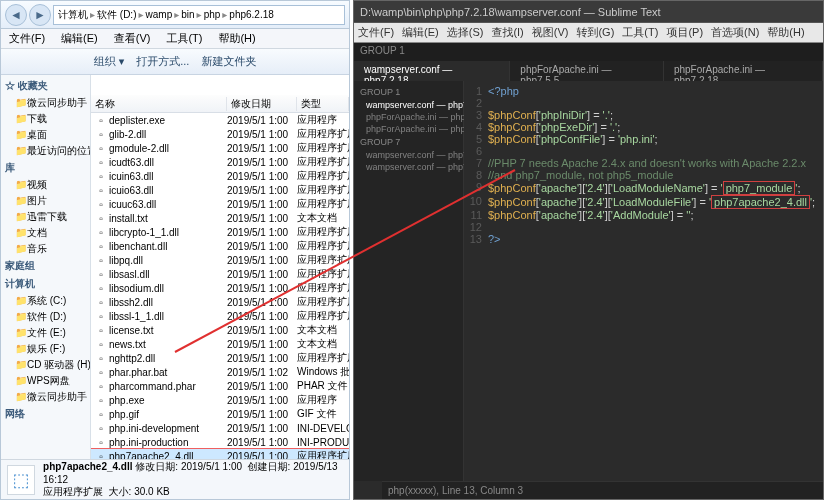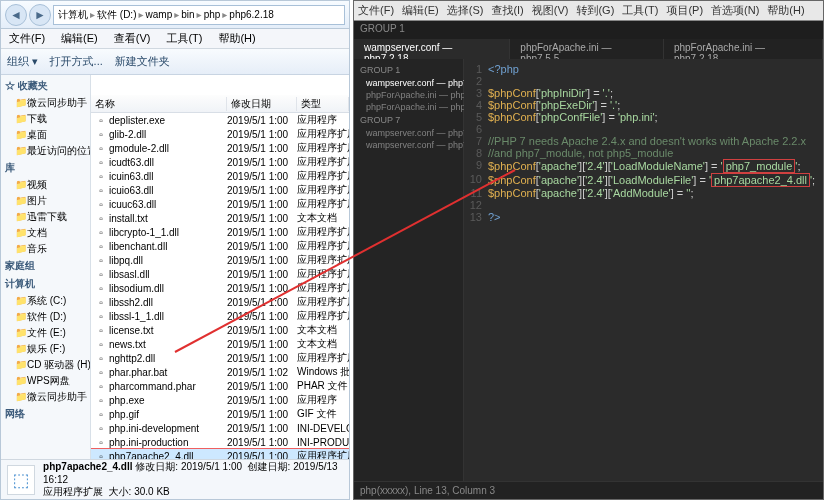"D:\wamp\bin\php\php7.2.18\wampserver.con" div.st-title { html: none -> <div>D:\wamp\bin\php\php7.2.18\wampserver.conf — Sublime Text</div> }
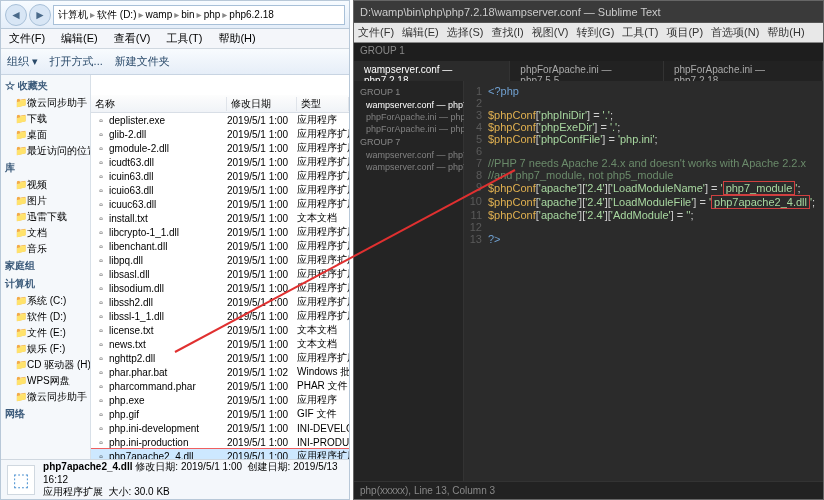"组织 ▾" .tool-bar { justify-content: none -> center }
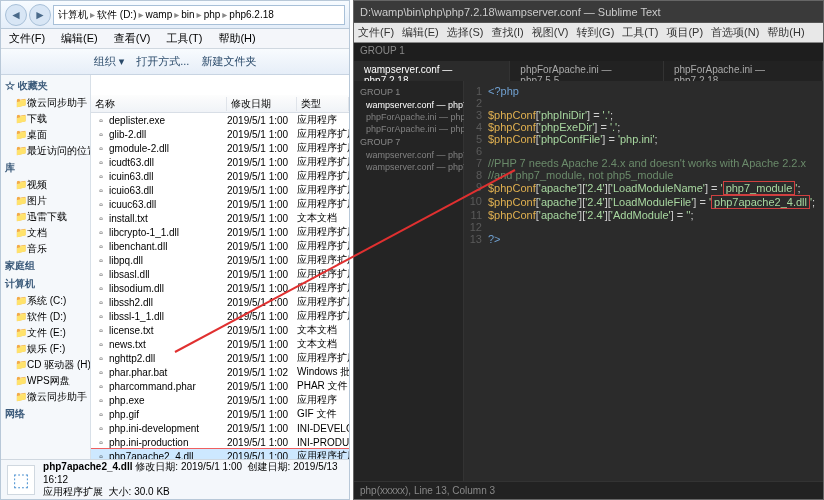"php(xxxxx), Line 13, Column 3" .st-status { margin-left: none -> 28px }
